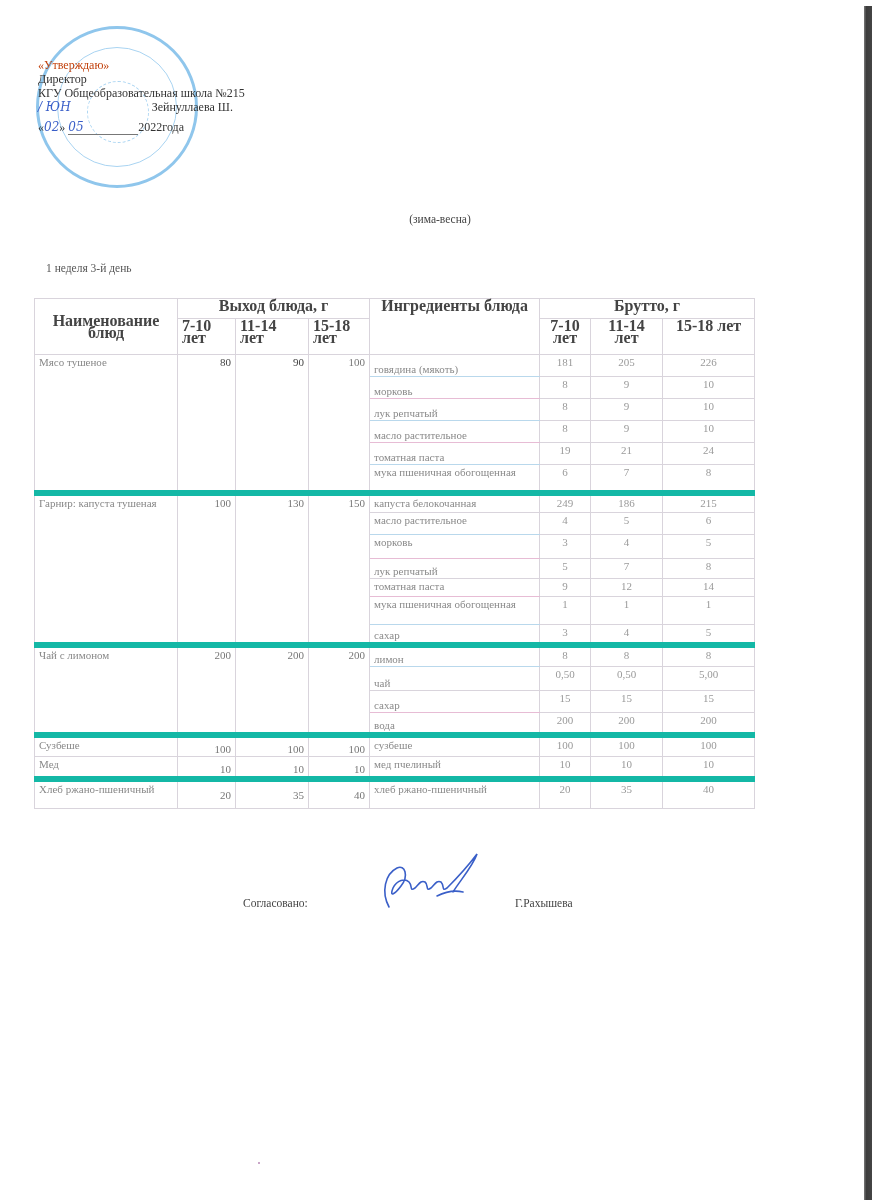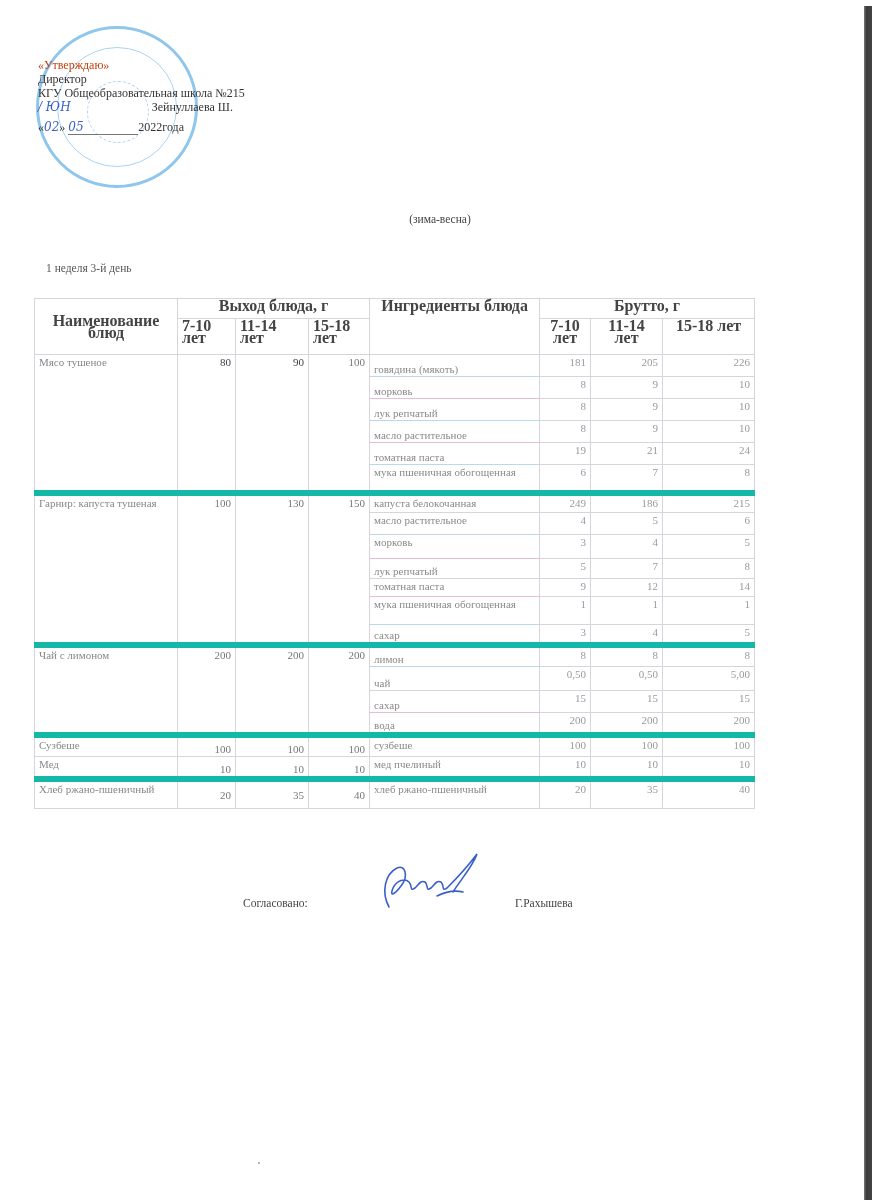"181" .num { text-align: right -> center }
